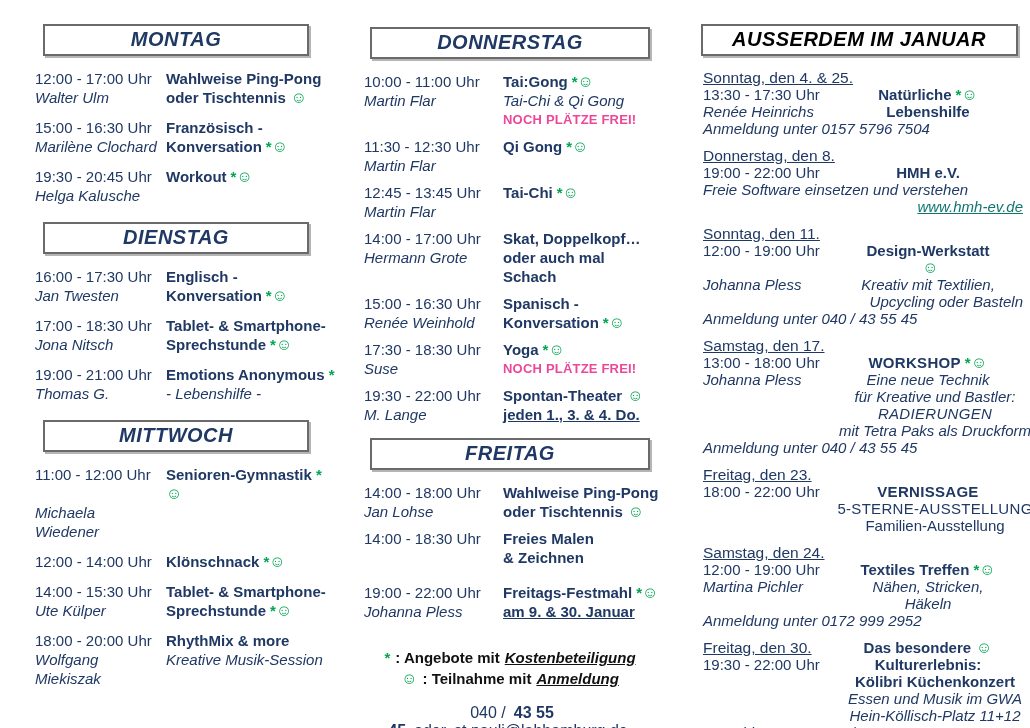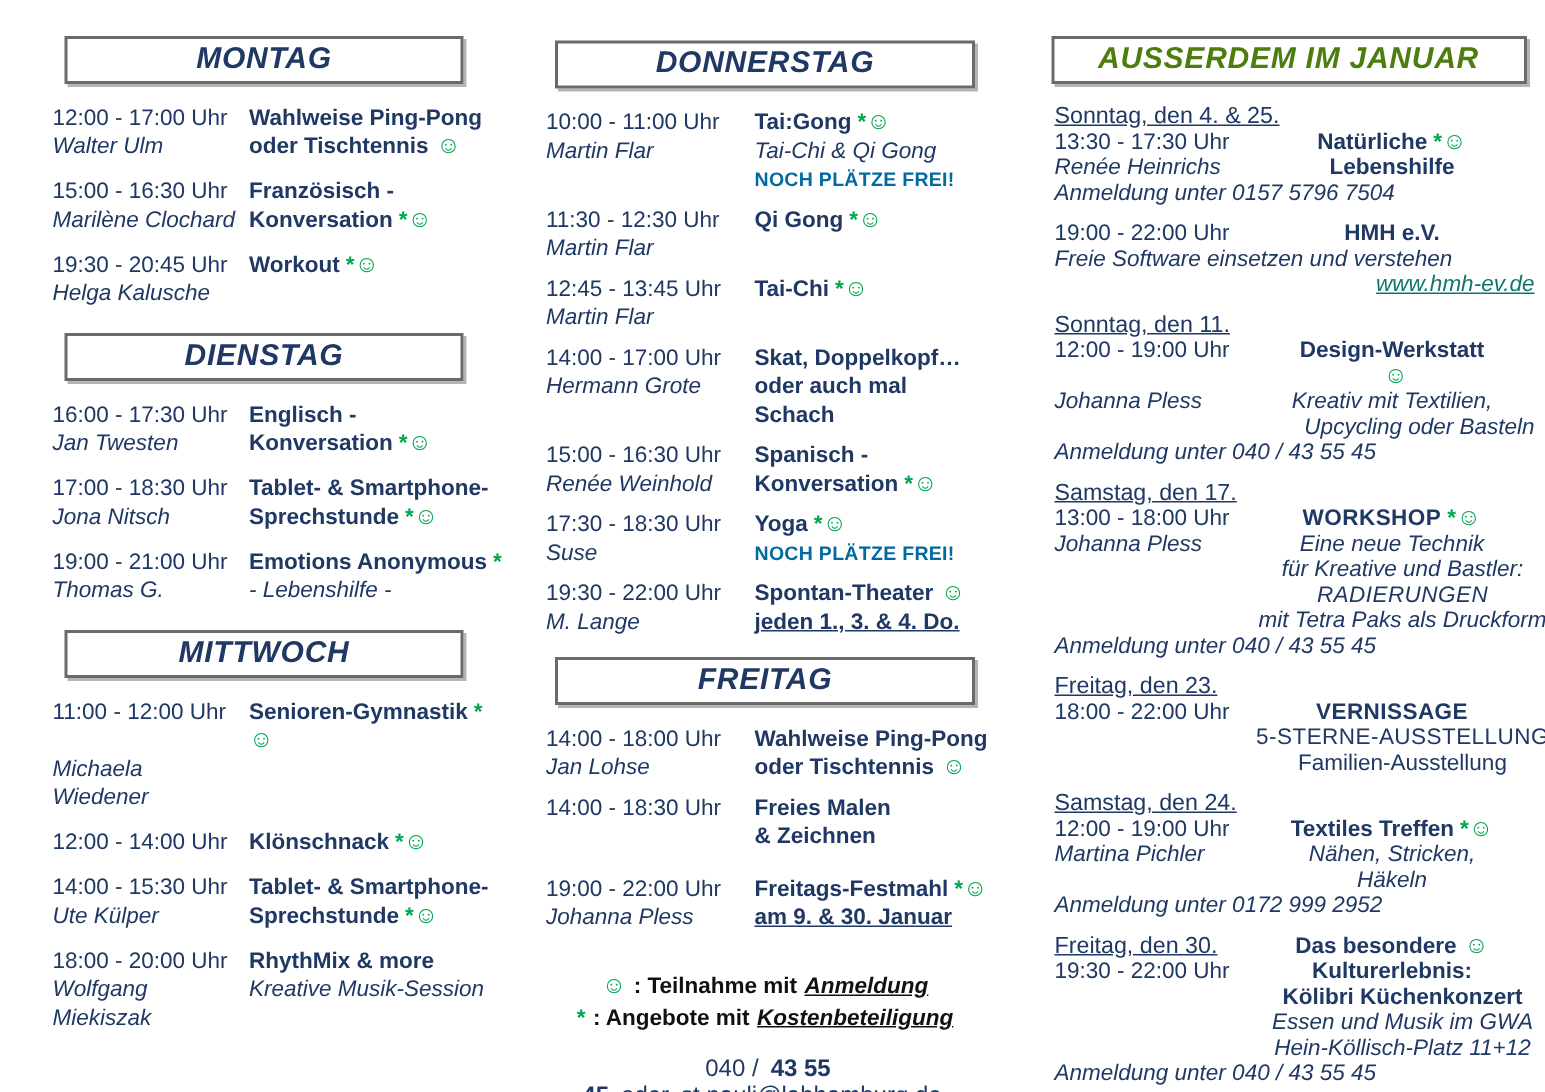"AUSSERDEM IM JANUAR" #col-right .daybox { color: #4d7c0f -> #000000 }
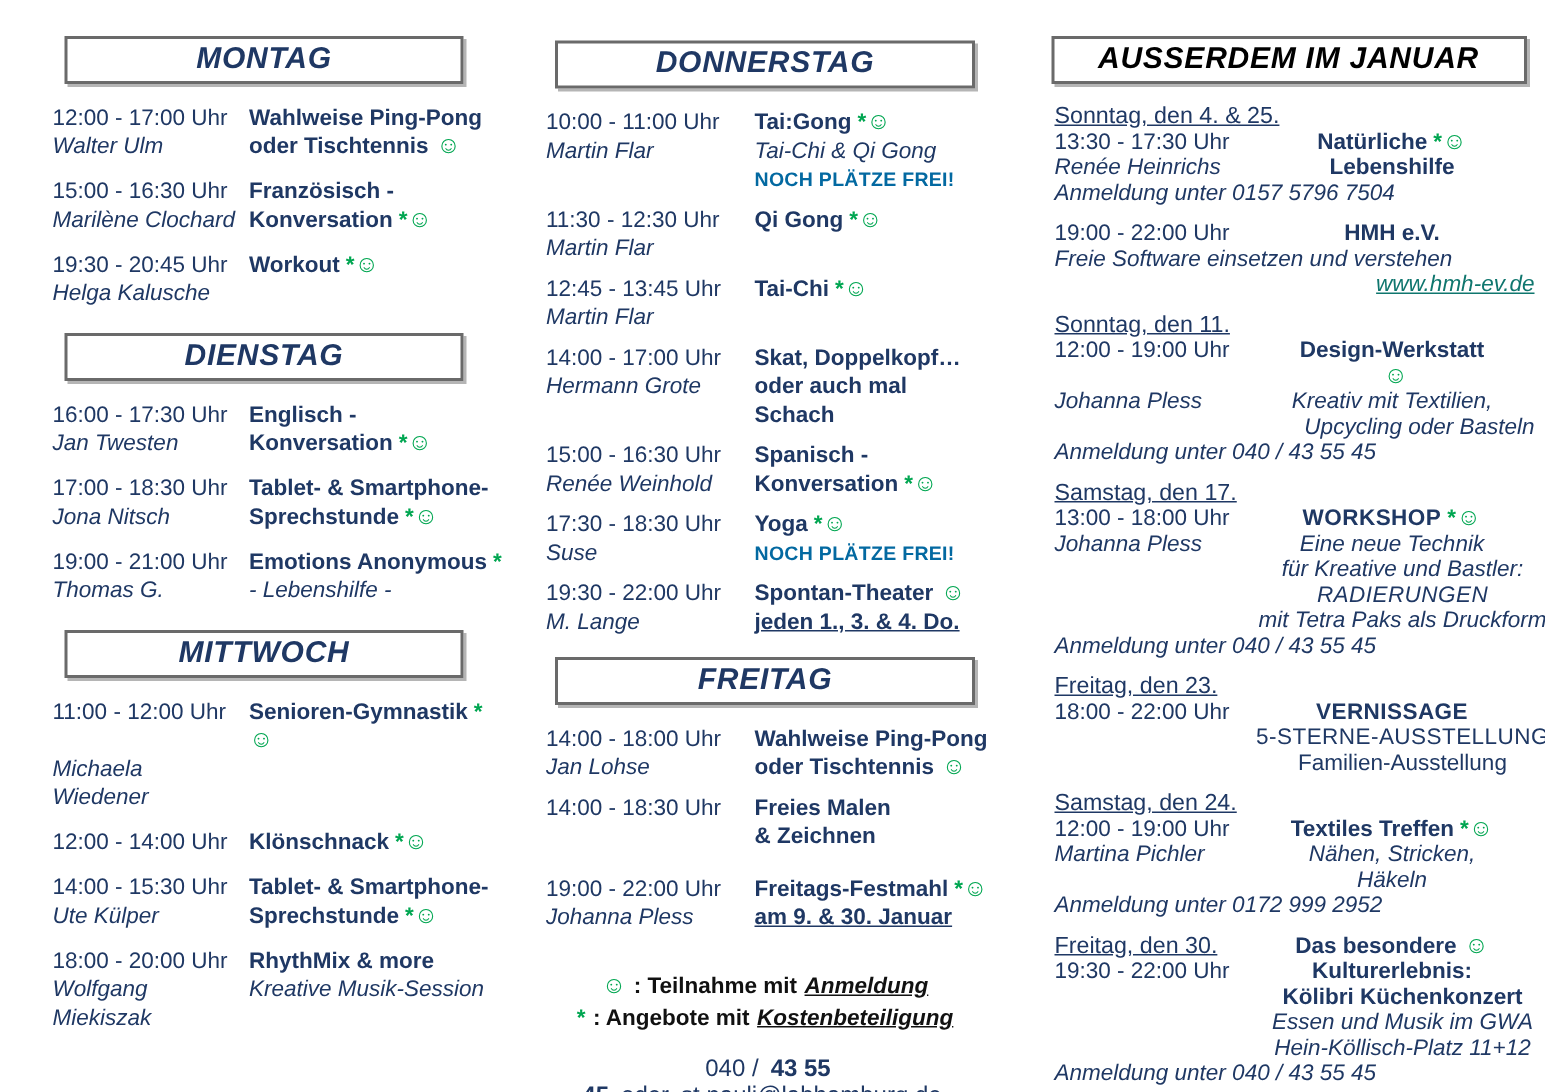"NOCH PLÄTZE FREI!" .note { color: #0369a1 -> #ec4899 }
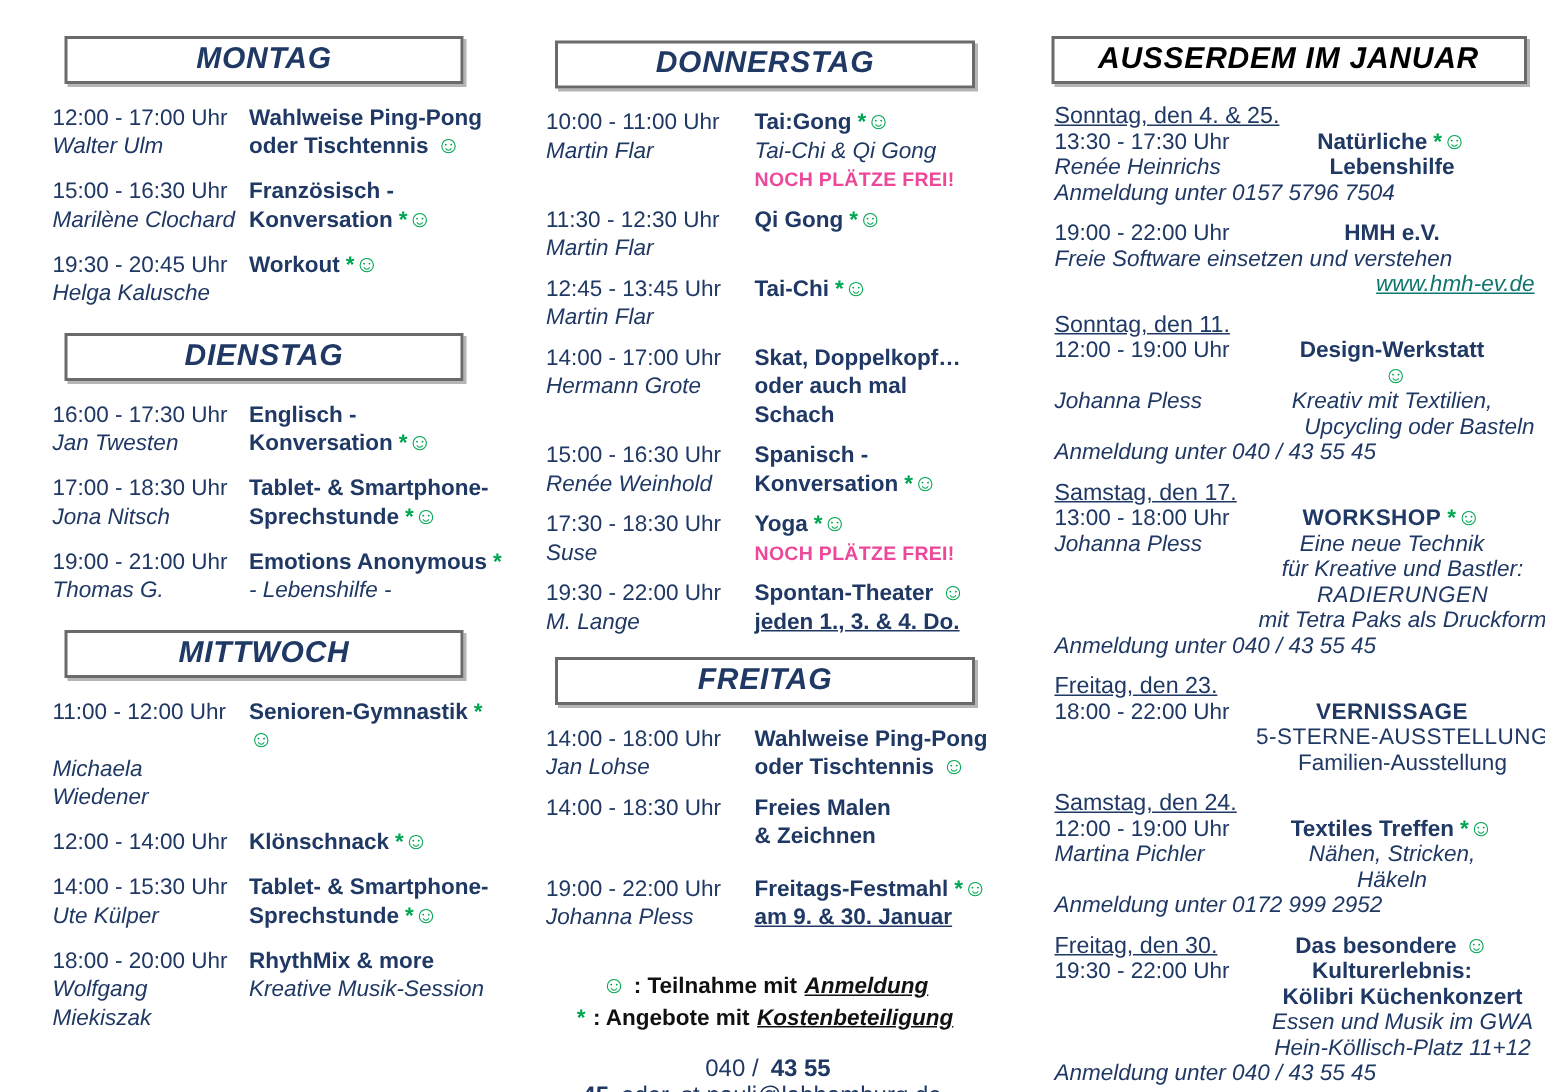"Donnerstag, den 8." div.shead { html: none -> <div>Donnerstag, den 8.</div> }
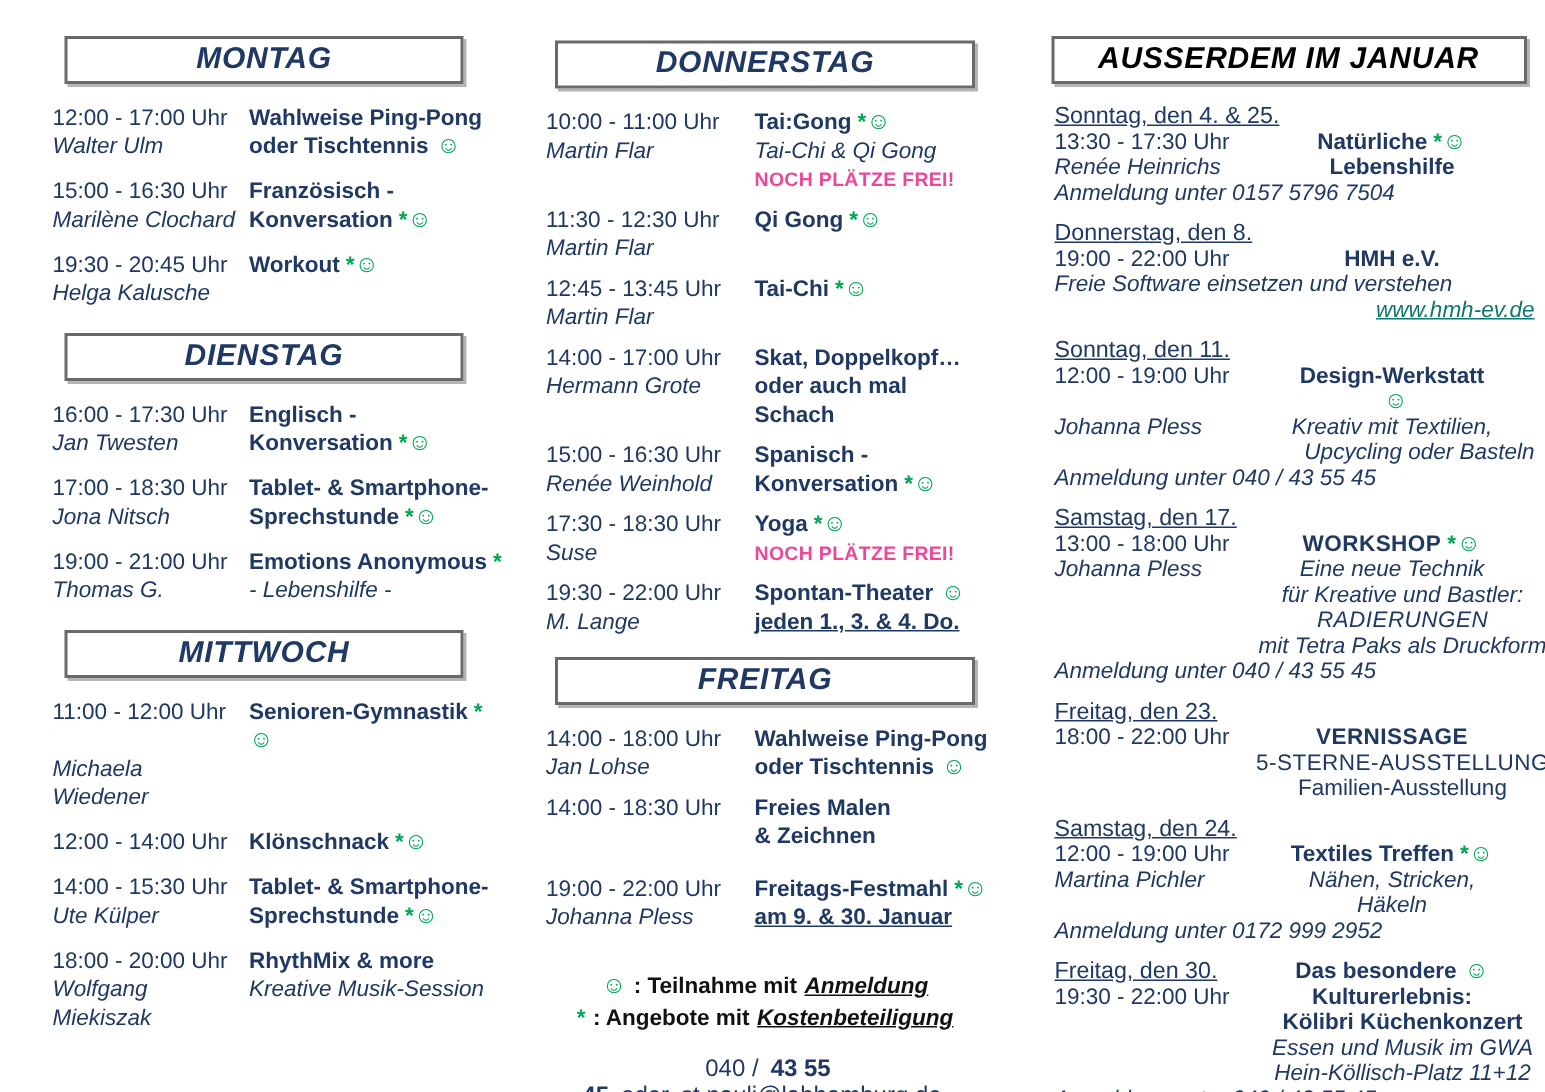"☺ : Teilnahme mit Anmeldung" div { order: before "* : Angebote mit Kostenbeteiligung" -> after "* : Angebote mit Kostenbeteiligung" }
